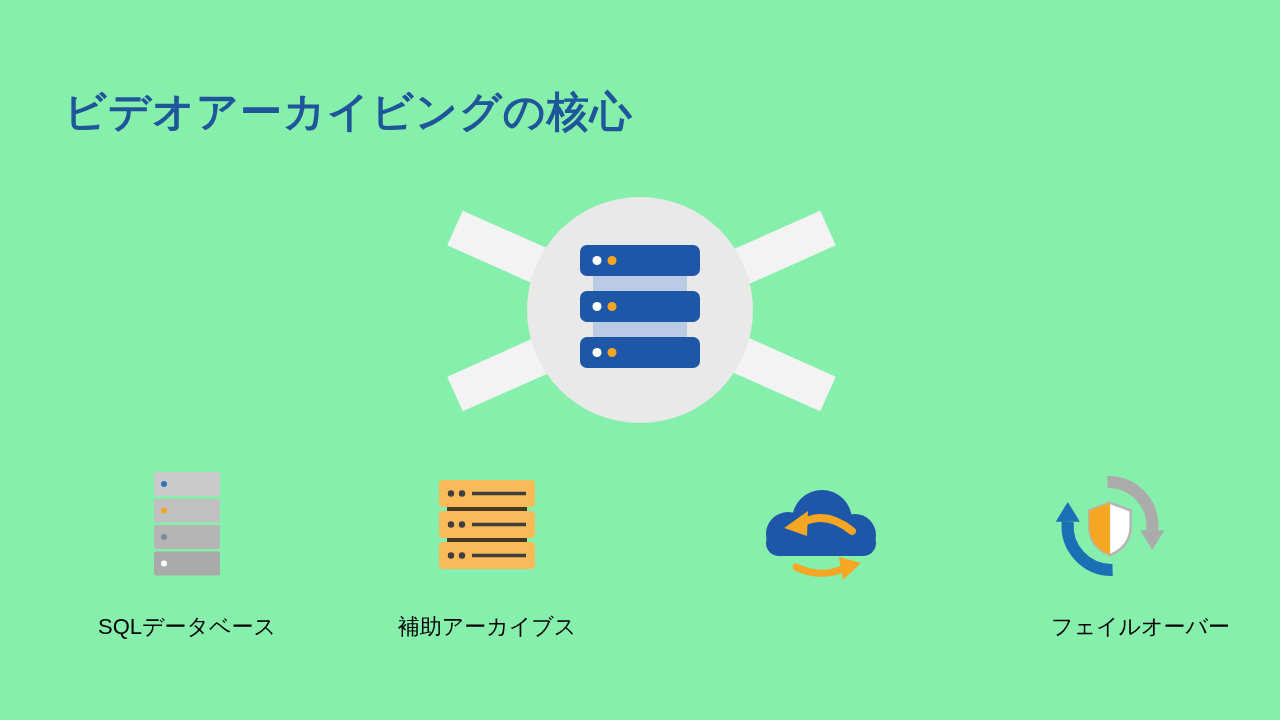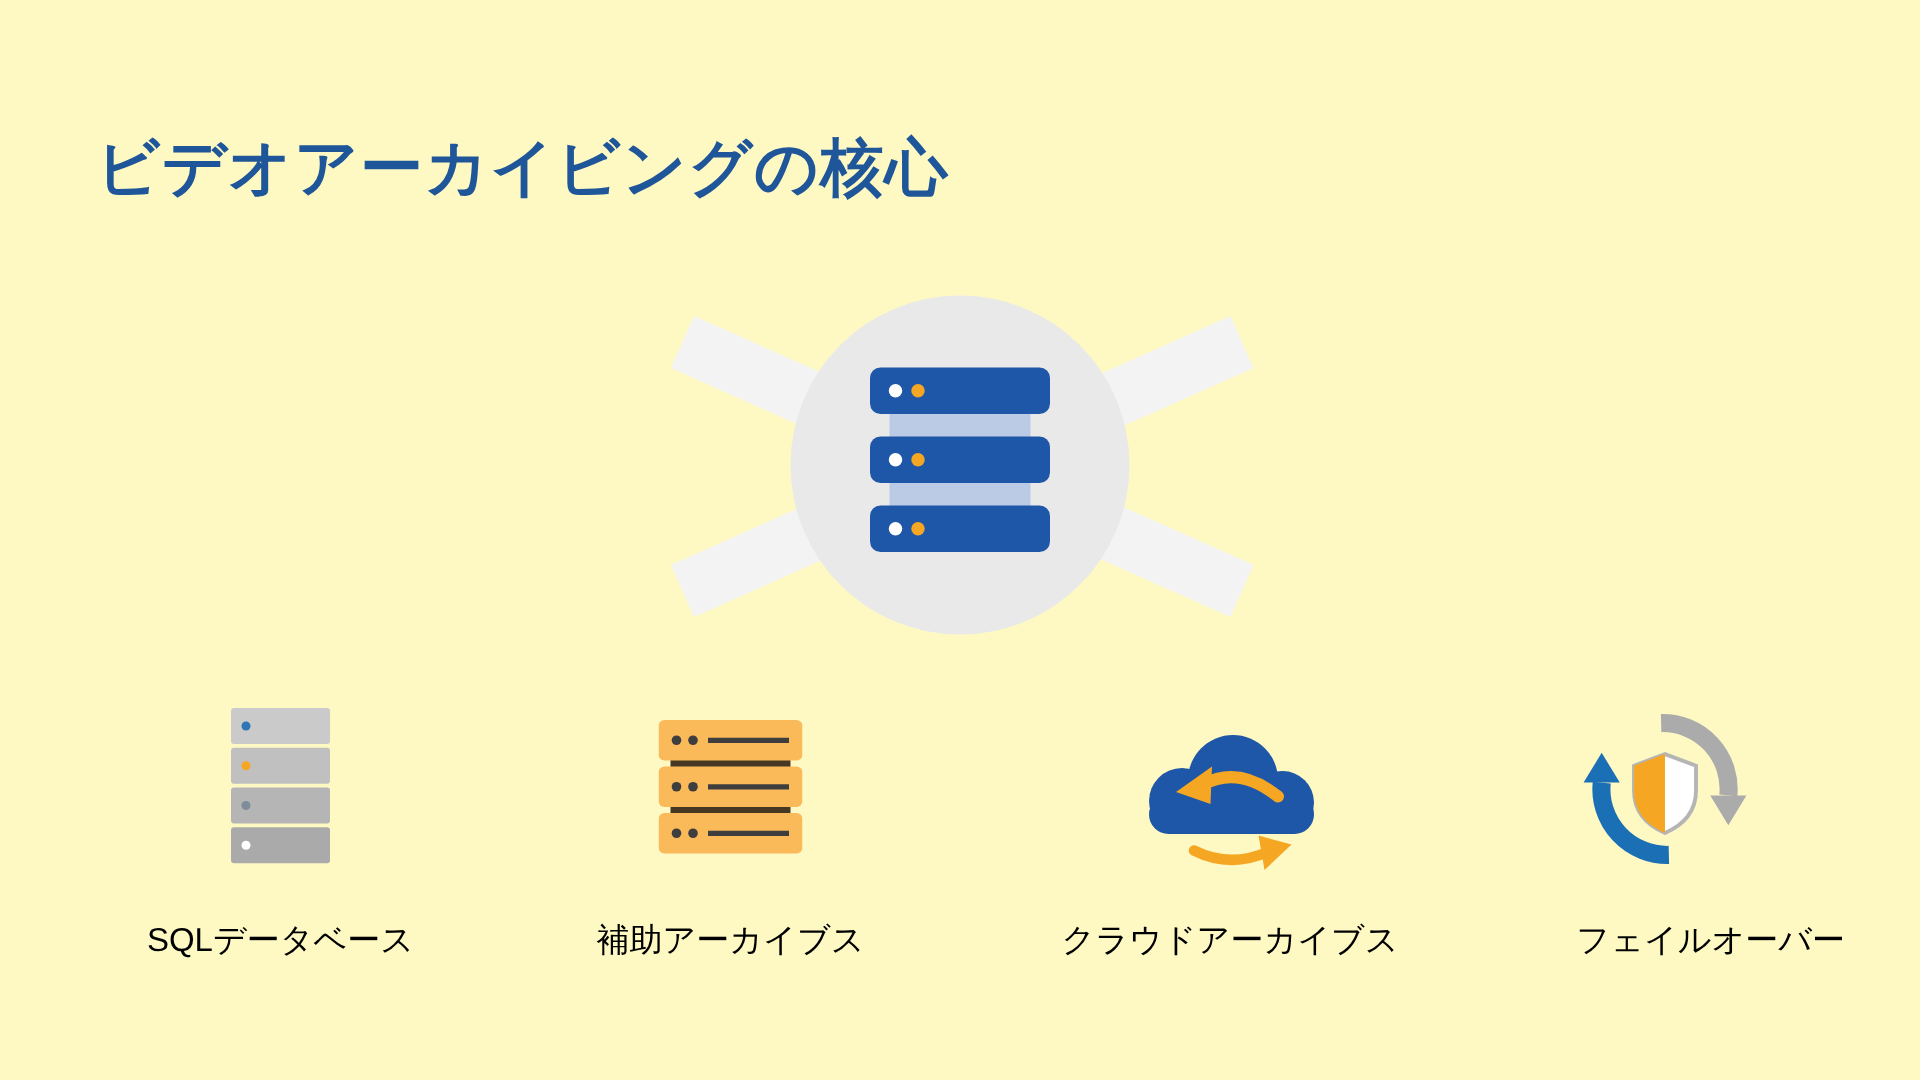"ビデオアーカイビングの核心" .slide { background: #fef9c3 -> #86efac }
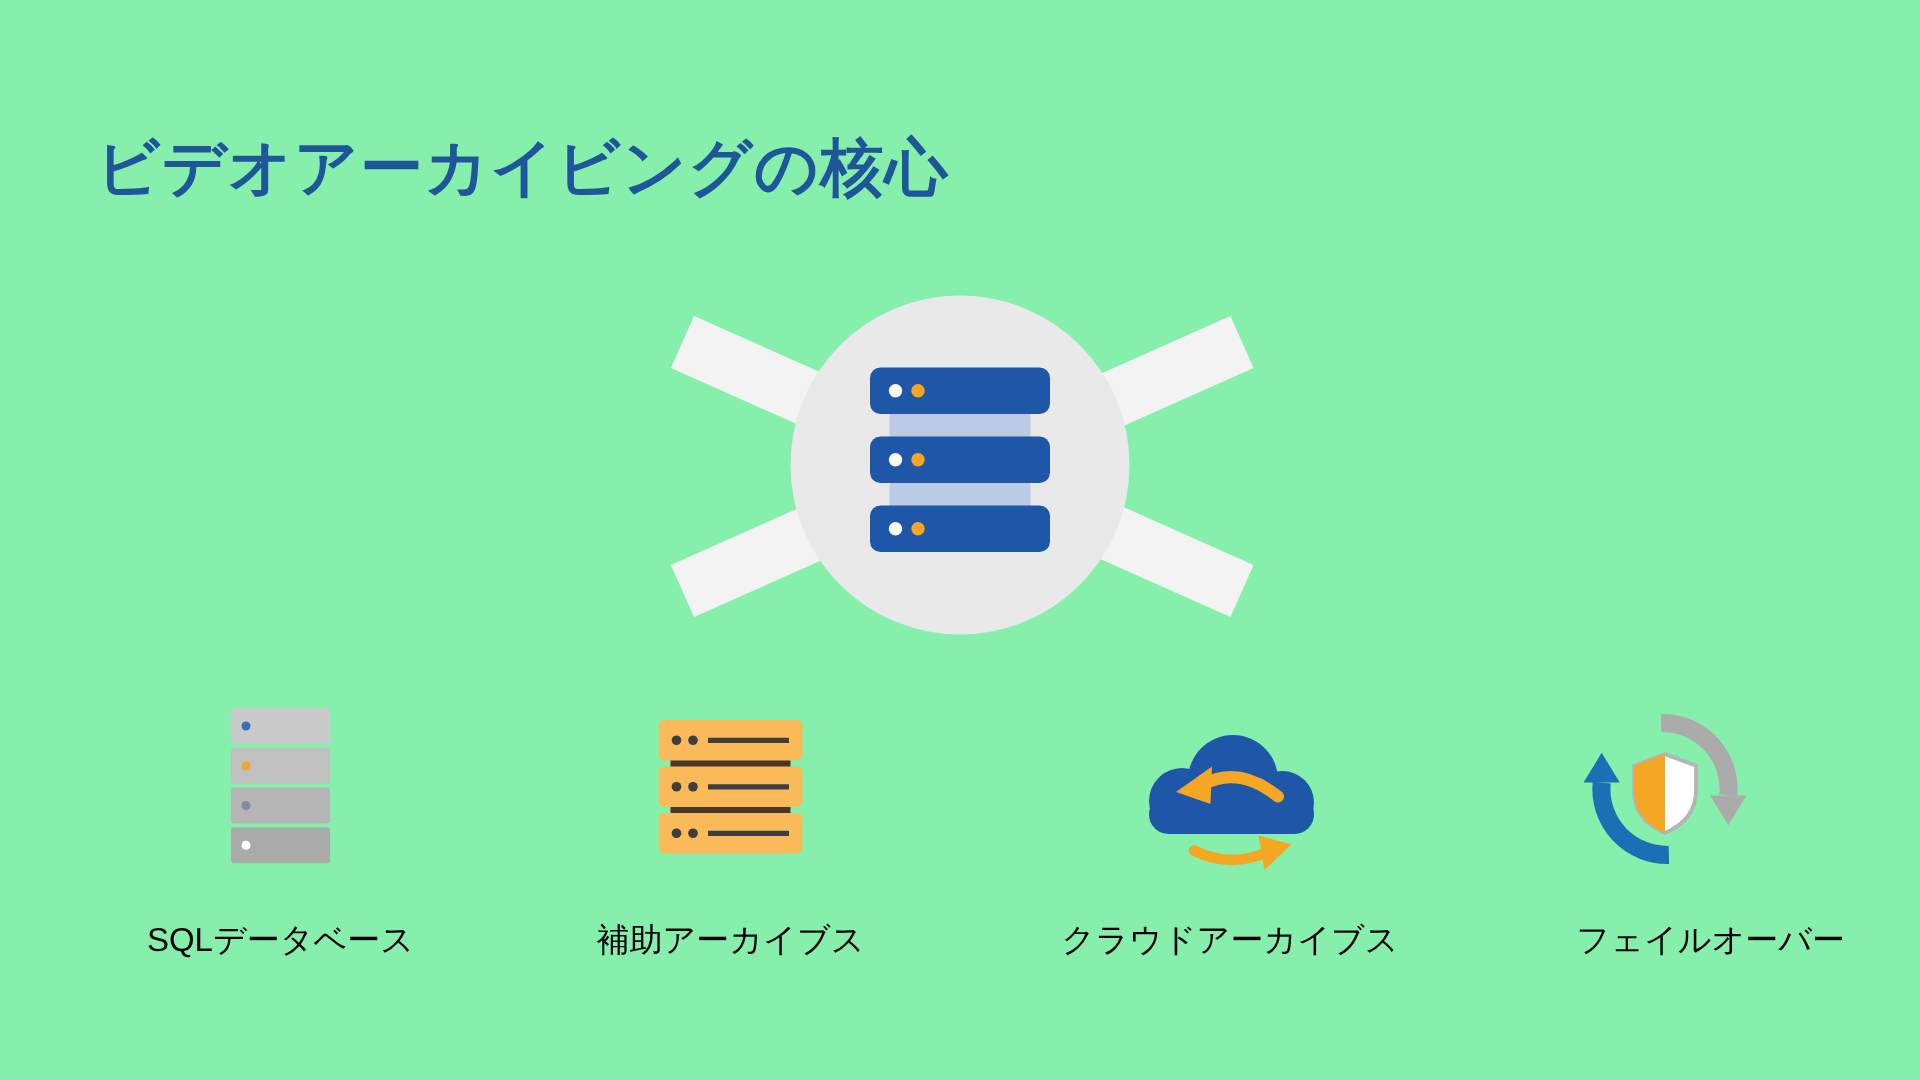"クラウドアーカイブス" div.label { html: <div>クラウドアーカイブス</div> -> none }
